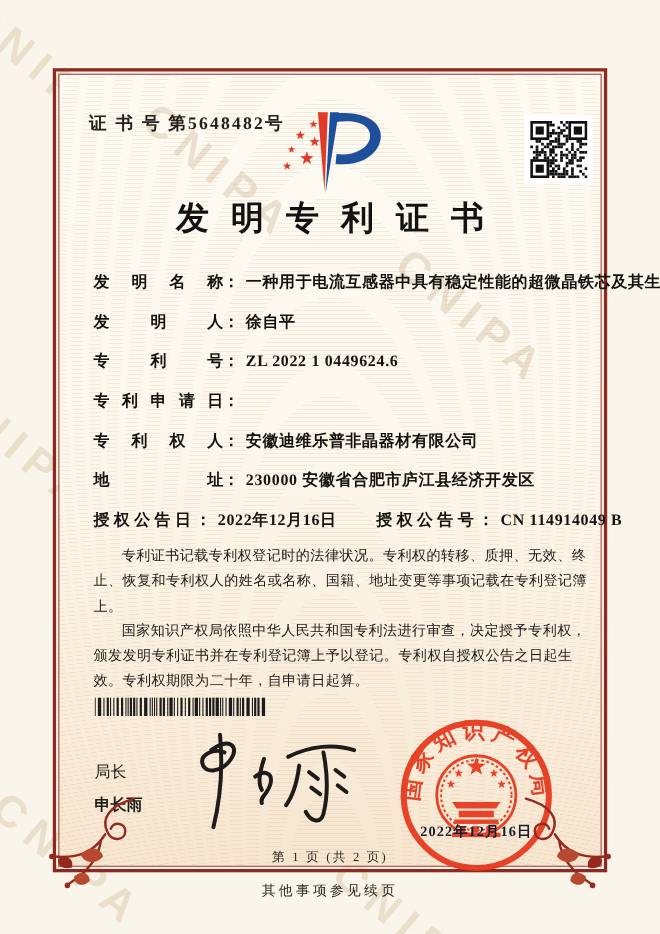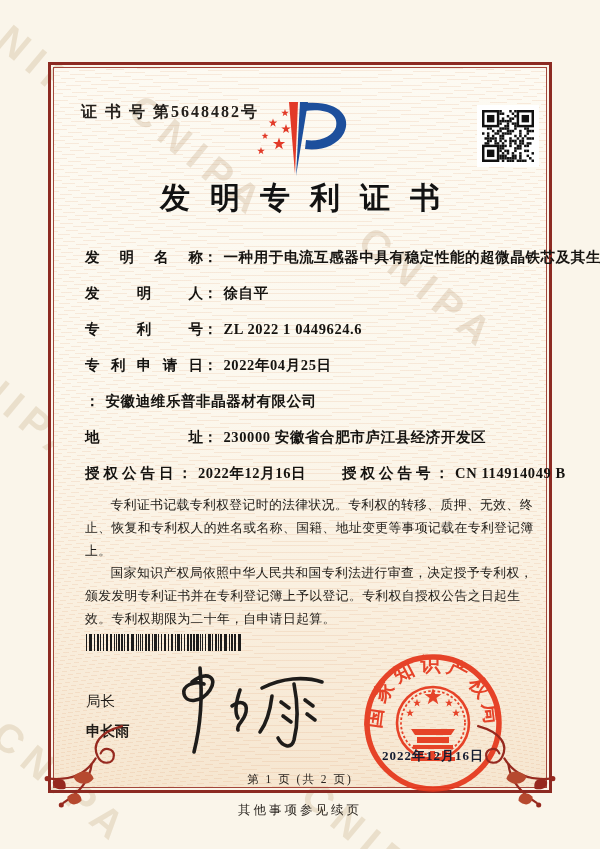"2022年04月25日" span.fvalue { html: <span>2022年04月25日</span> -> none }
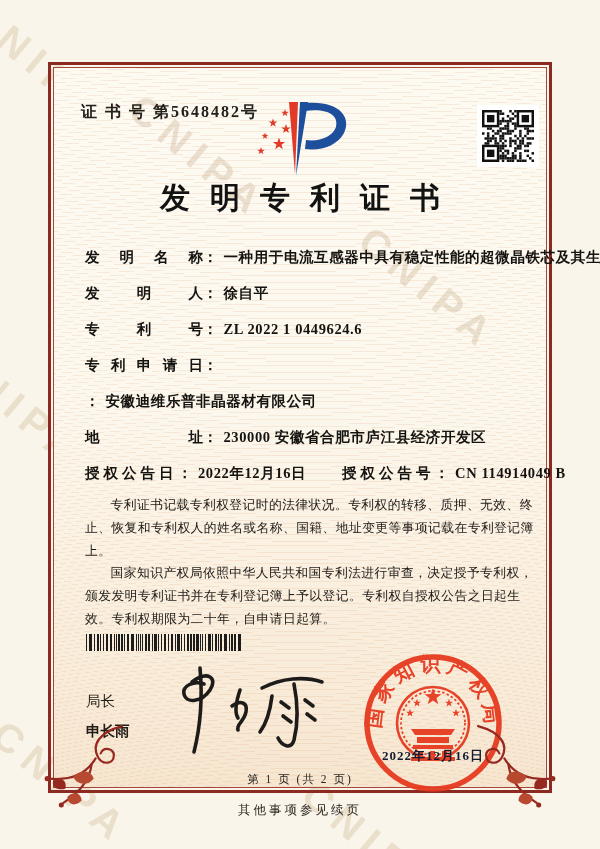"专利权人" span.flabel { html: none -> <span>专利权人</span> }
